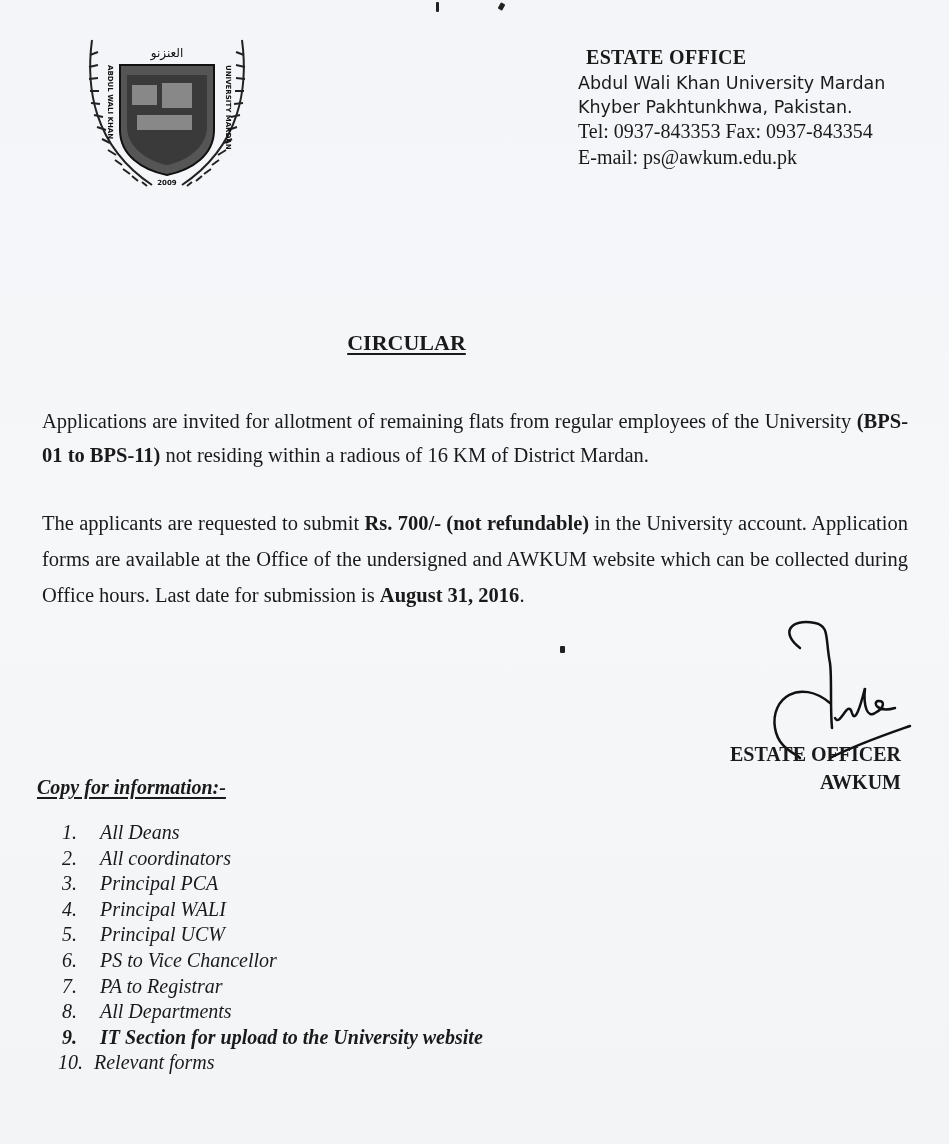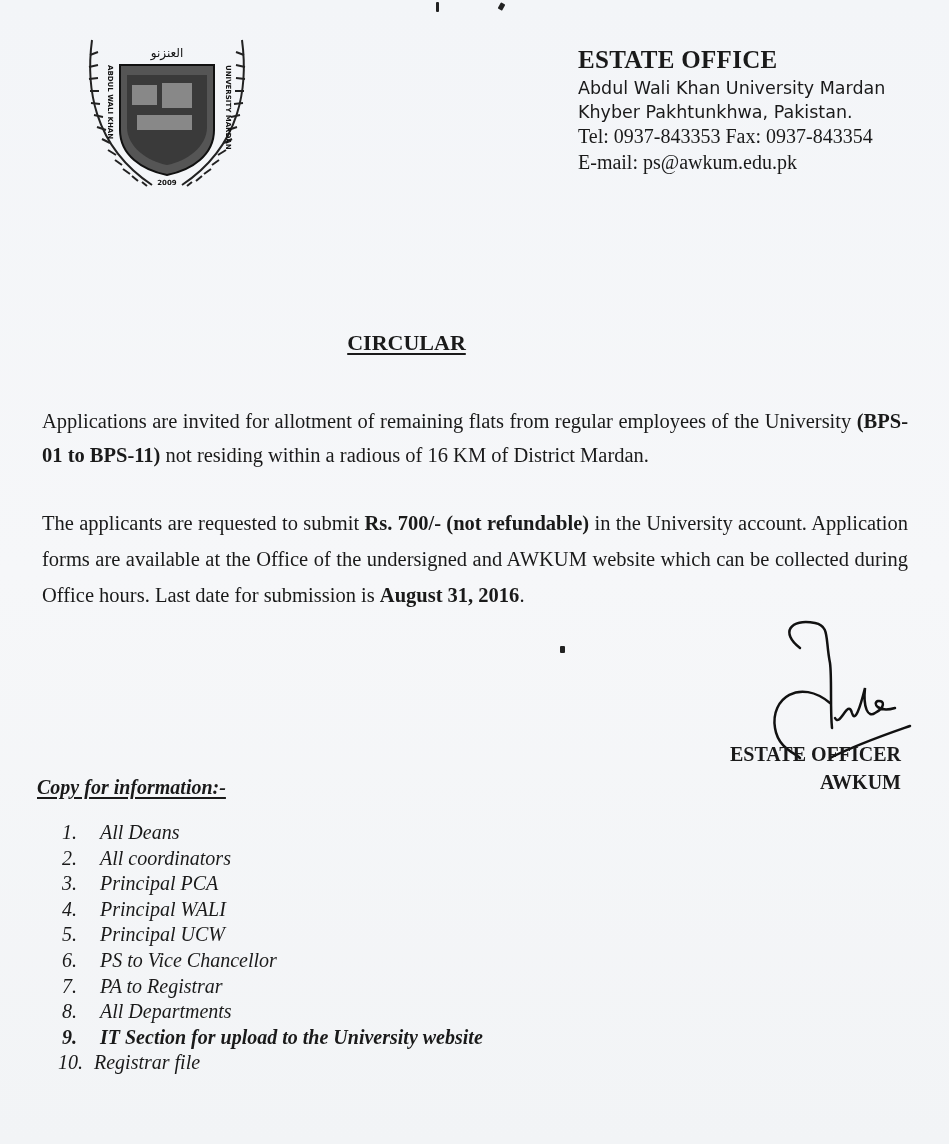"ESTATE OFFICE" .header .office { font-size: 25px -> 20px; margin-left: none -> 8px }
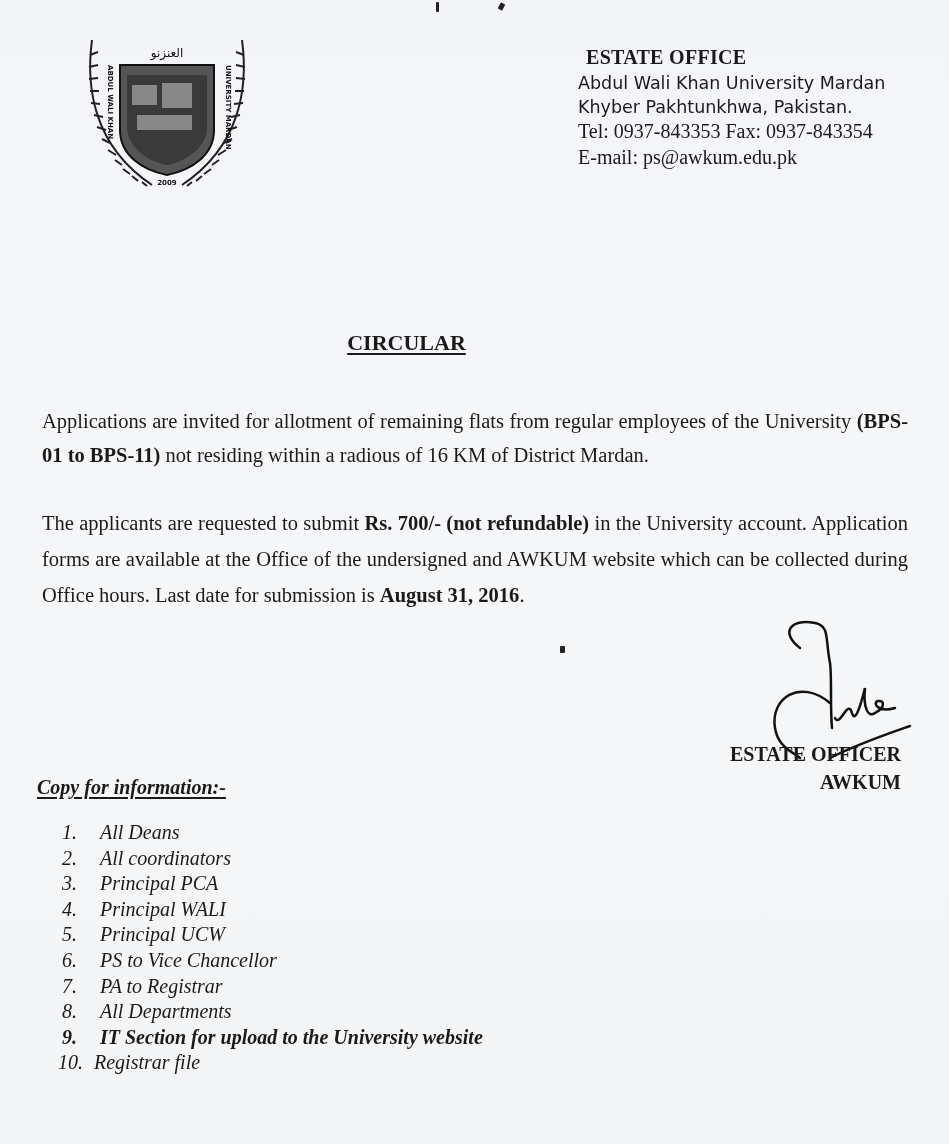"Registrar file" span { text: Registrar file -> Relevant forms }
